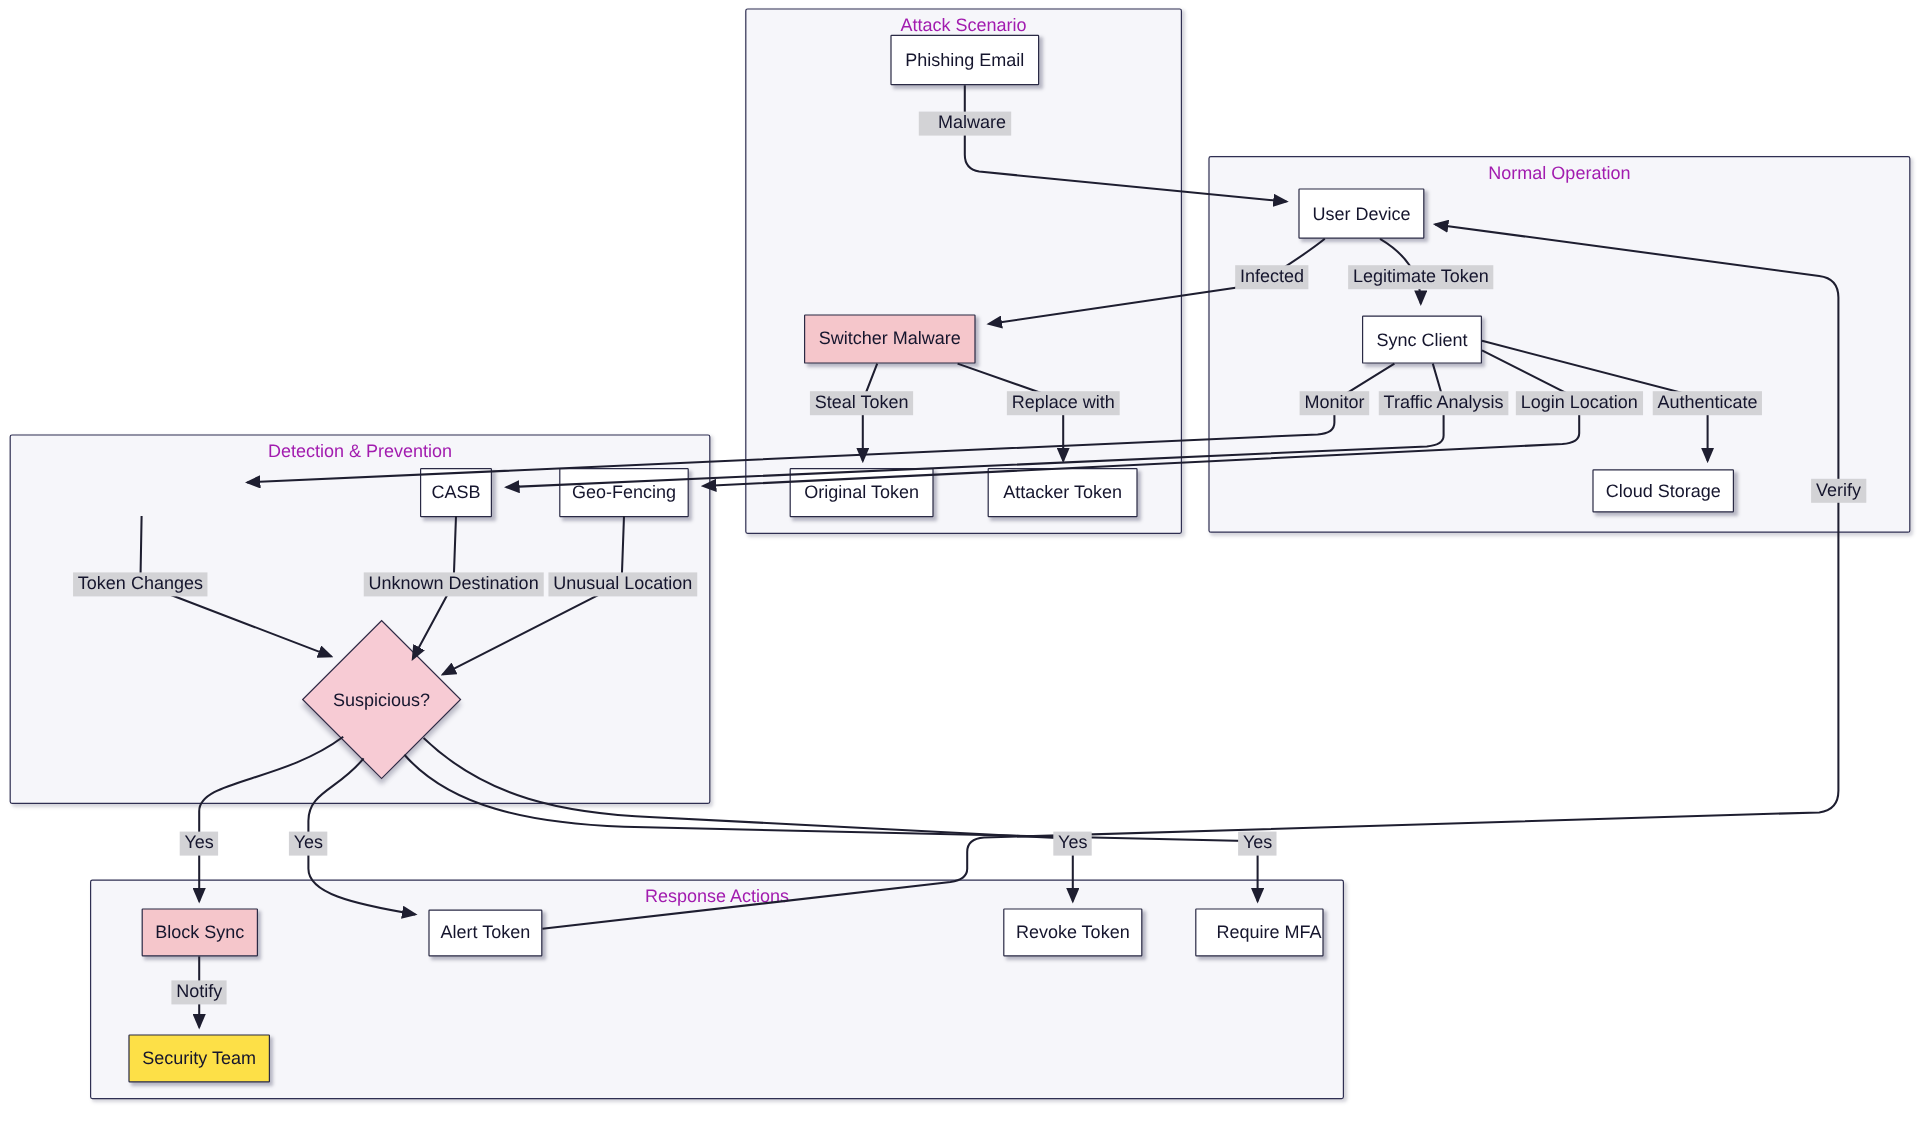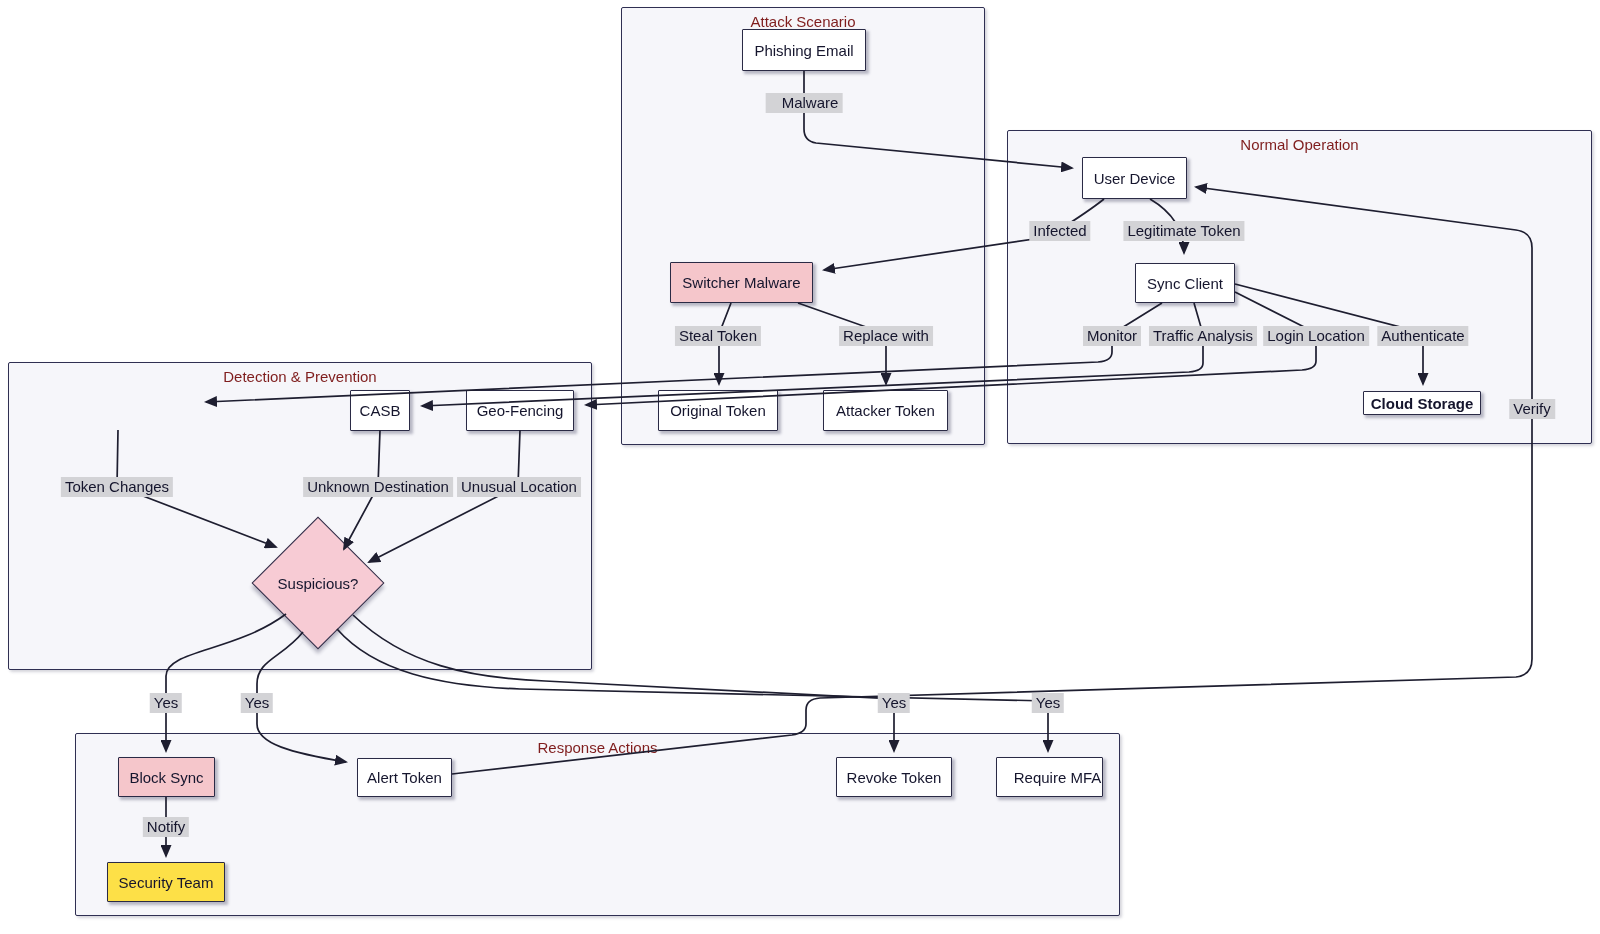"Attack Scenario" .sg-title { color: #7f1d1d -> #a21caf }
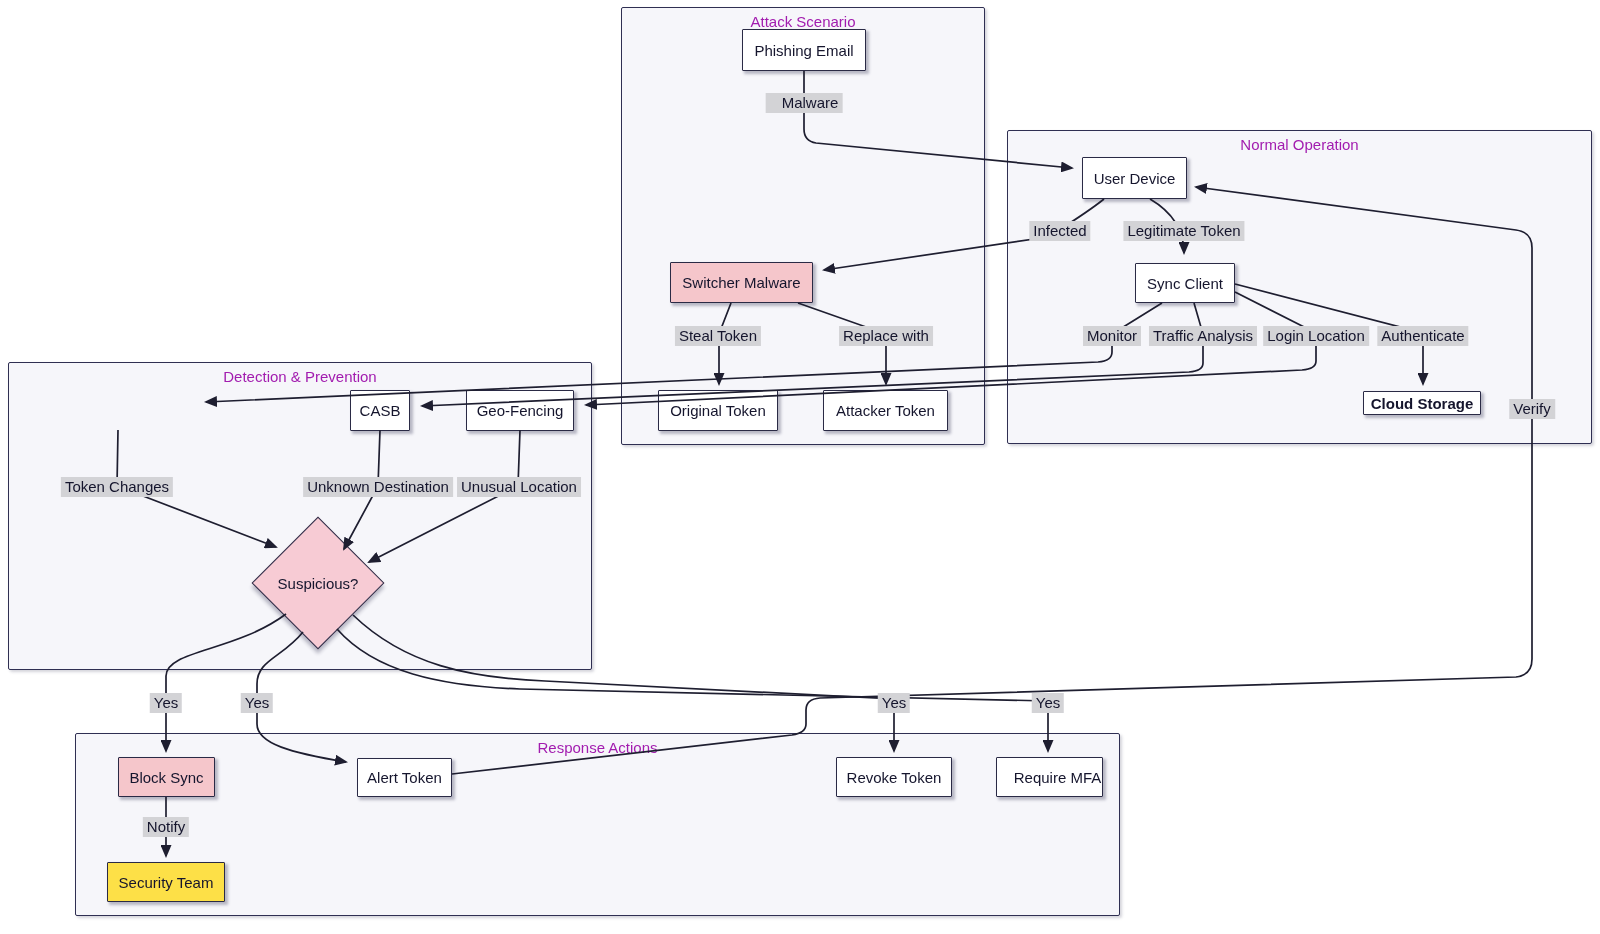"Cloud Storage" div.node { font-weight: bold -> none; height: 24px -> 36px; left: 1363px -> 1327px }
